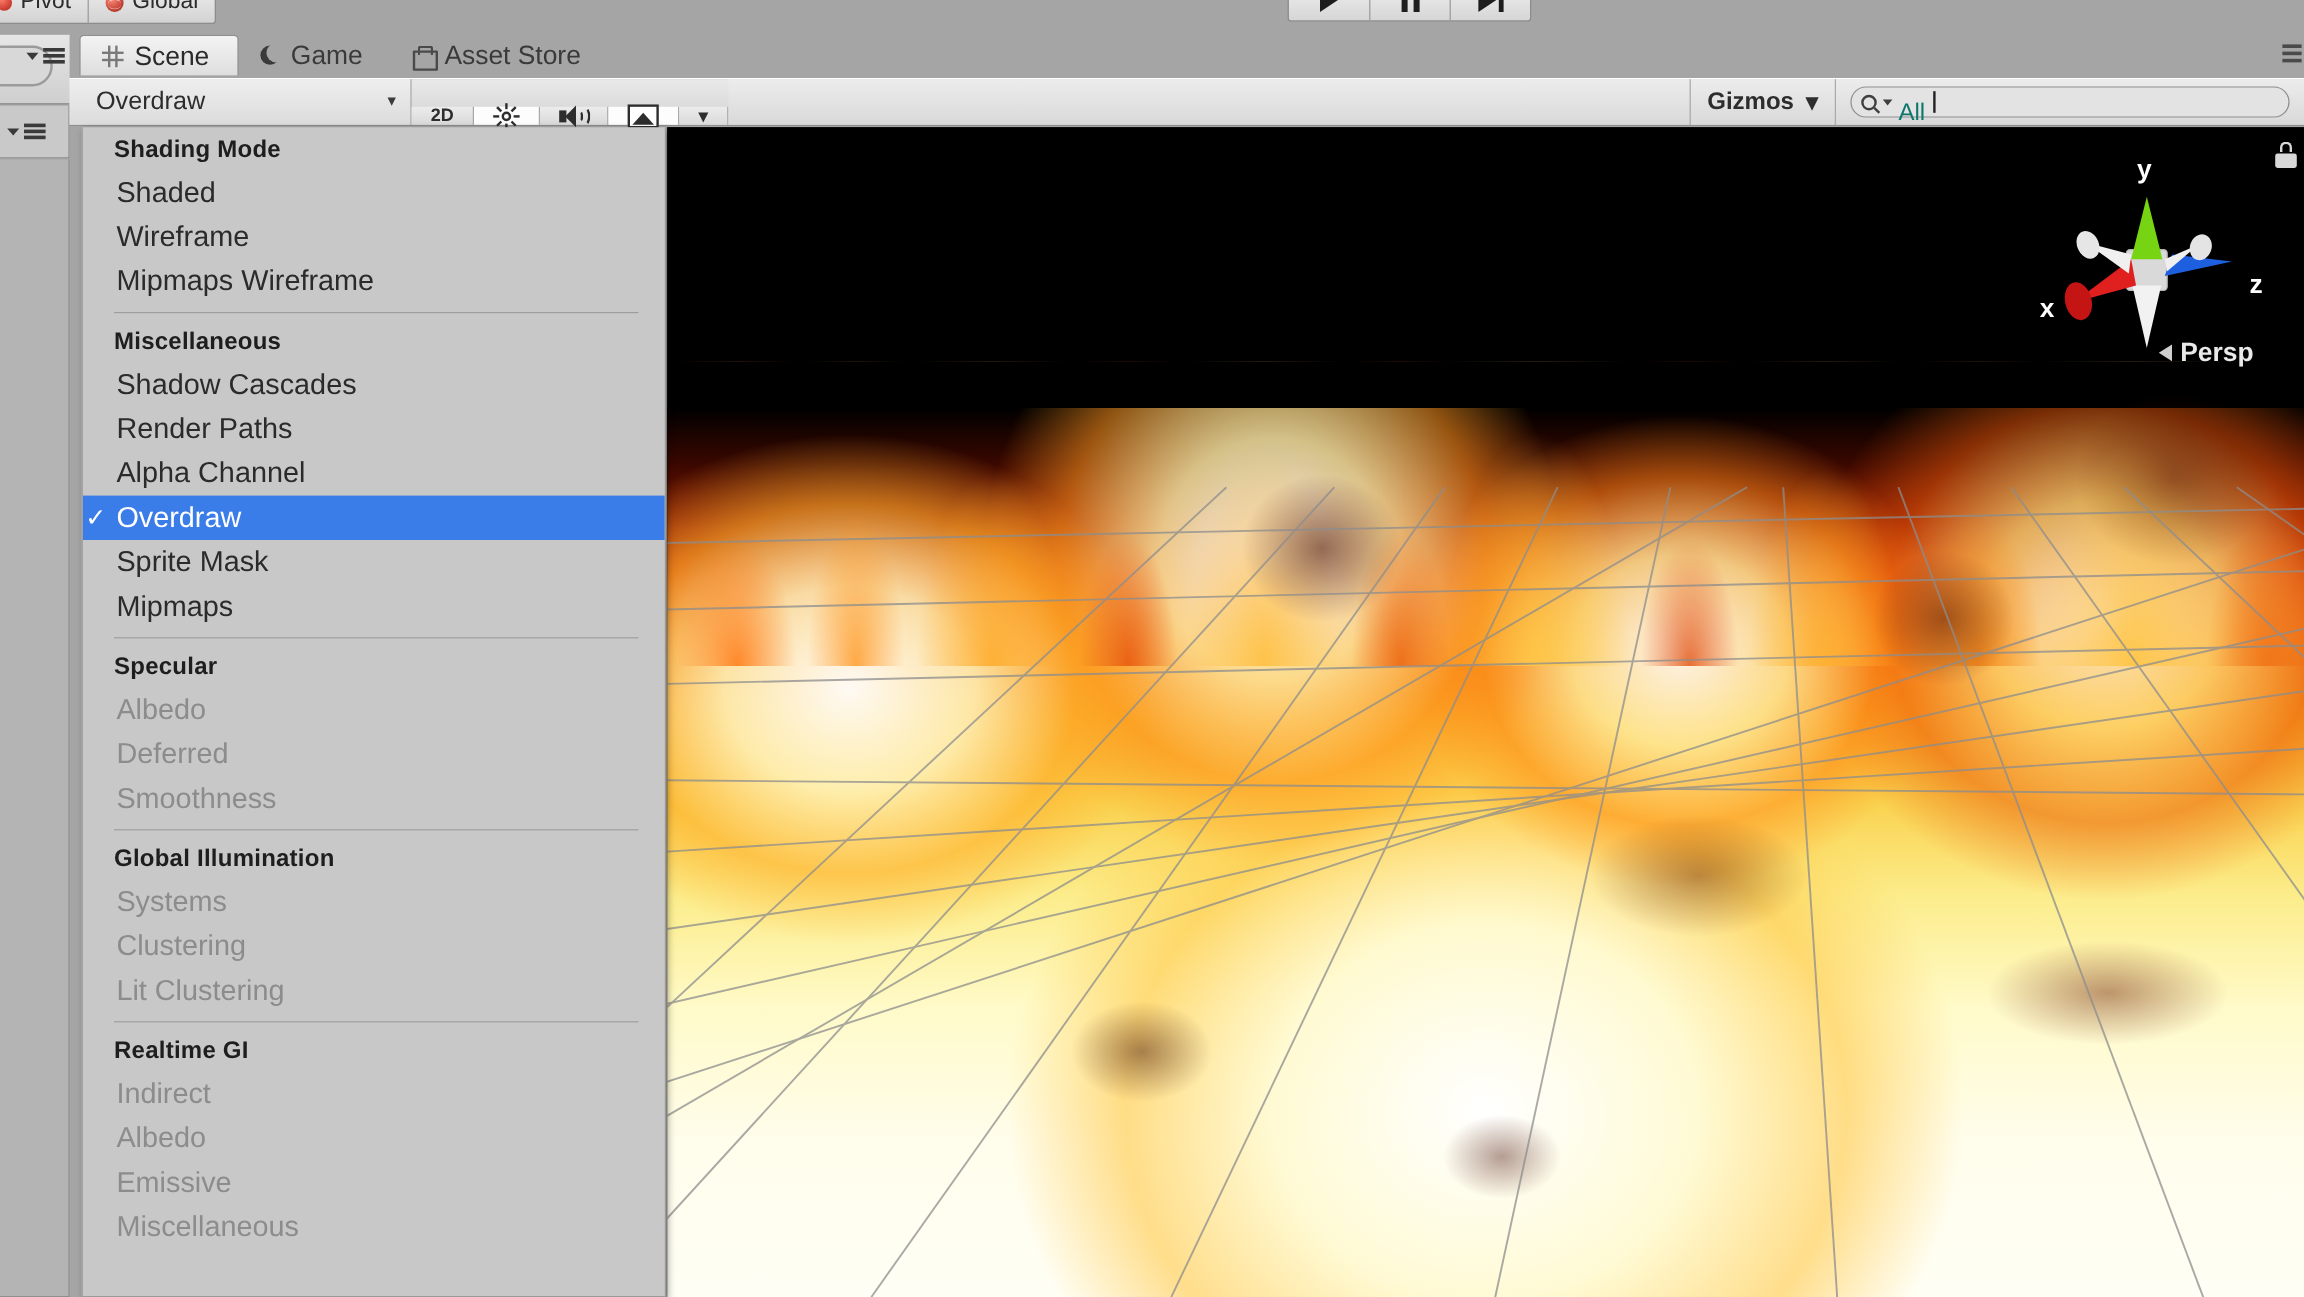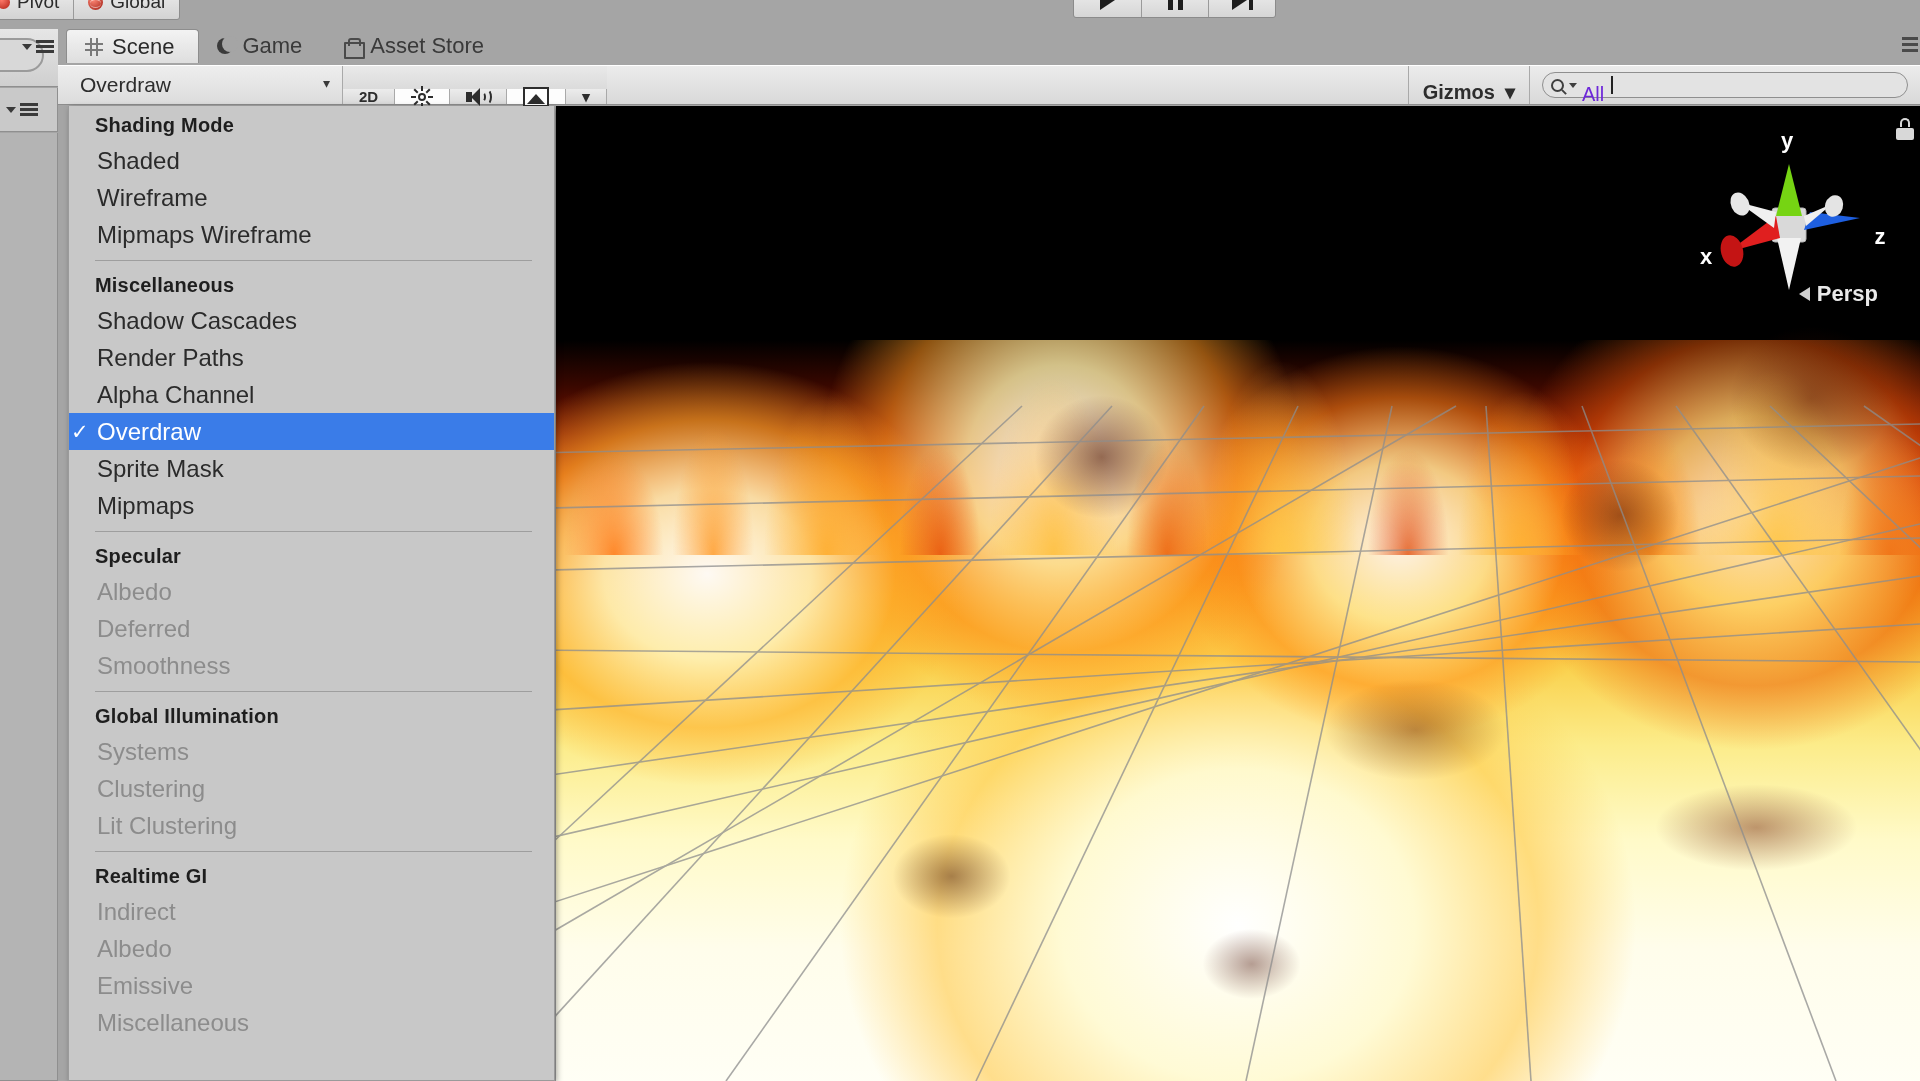"Gizmos" .tb-gizmos { align-items: flex-end -> center }
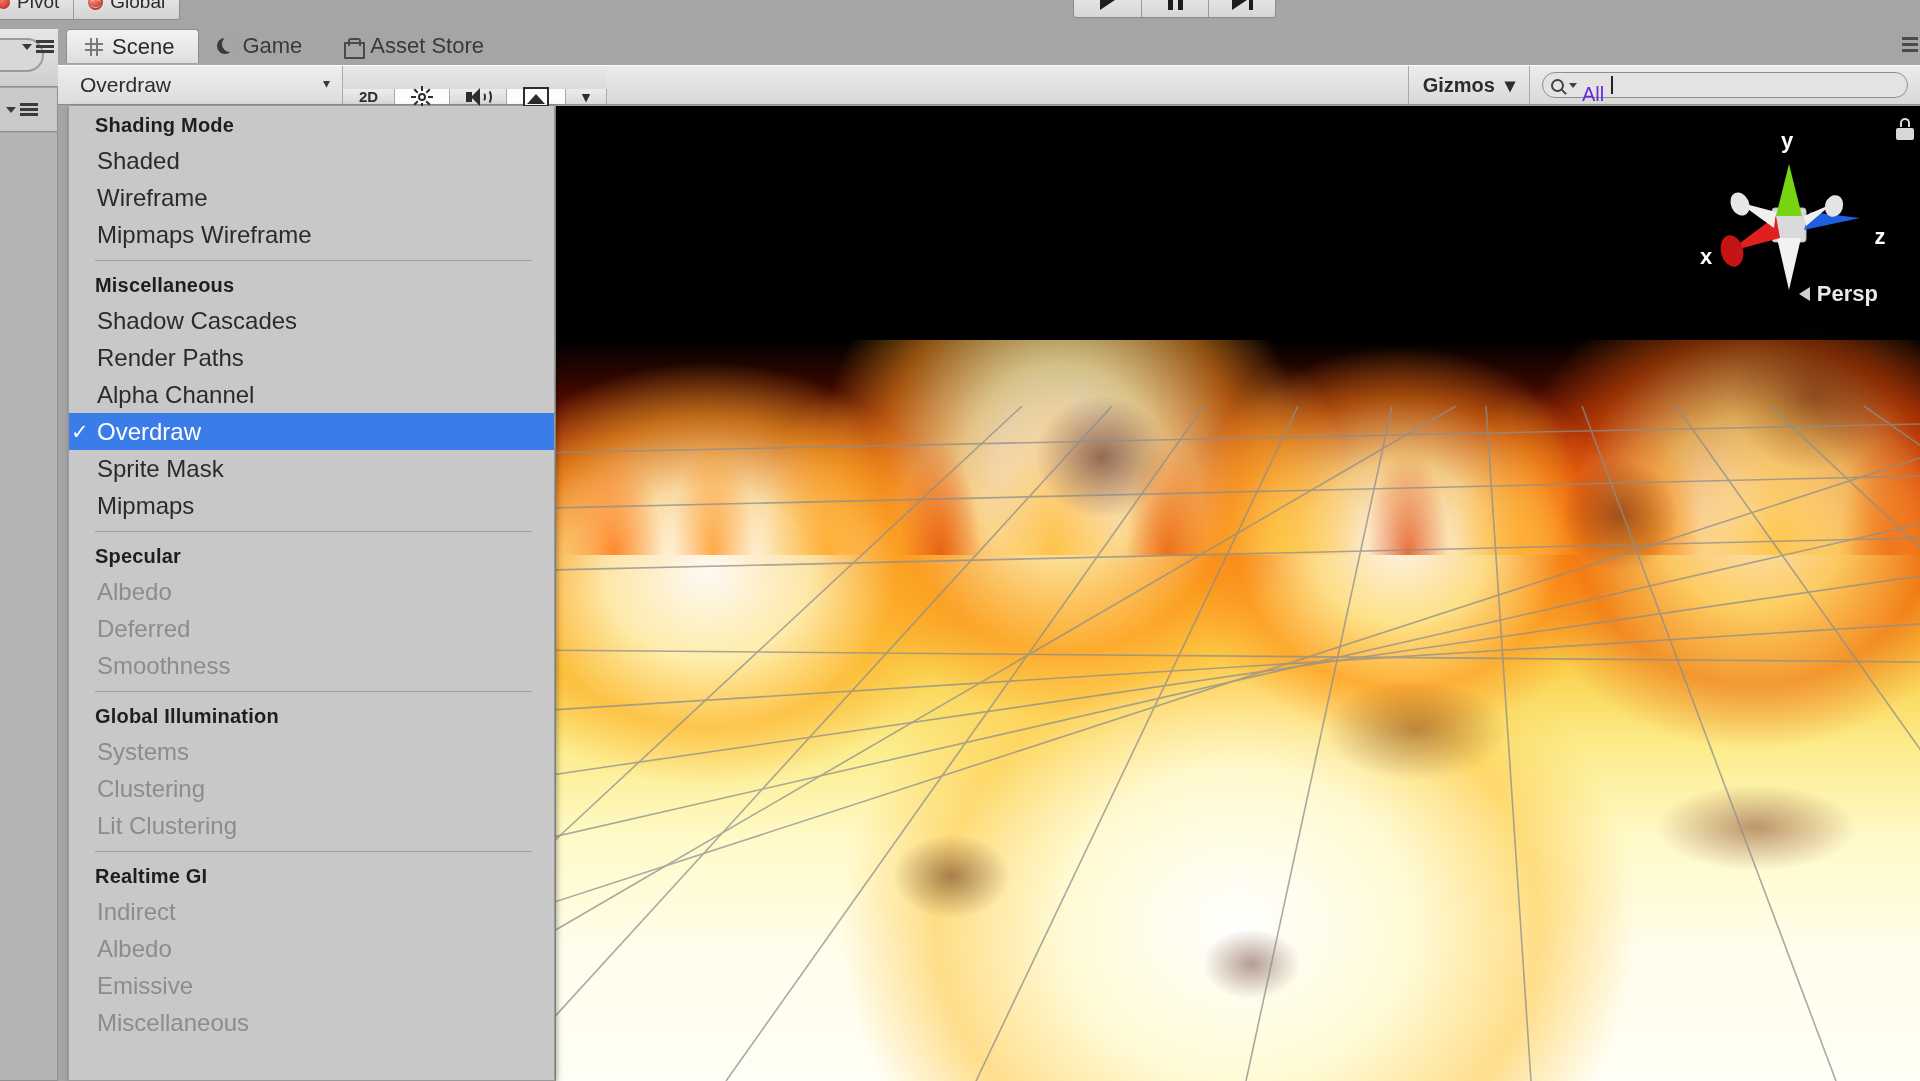"All" .search-val { color: #6d28d9 -> #0f766e }
